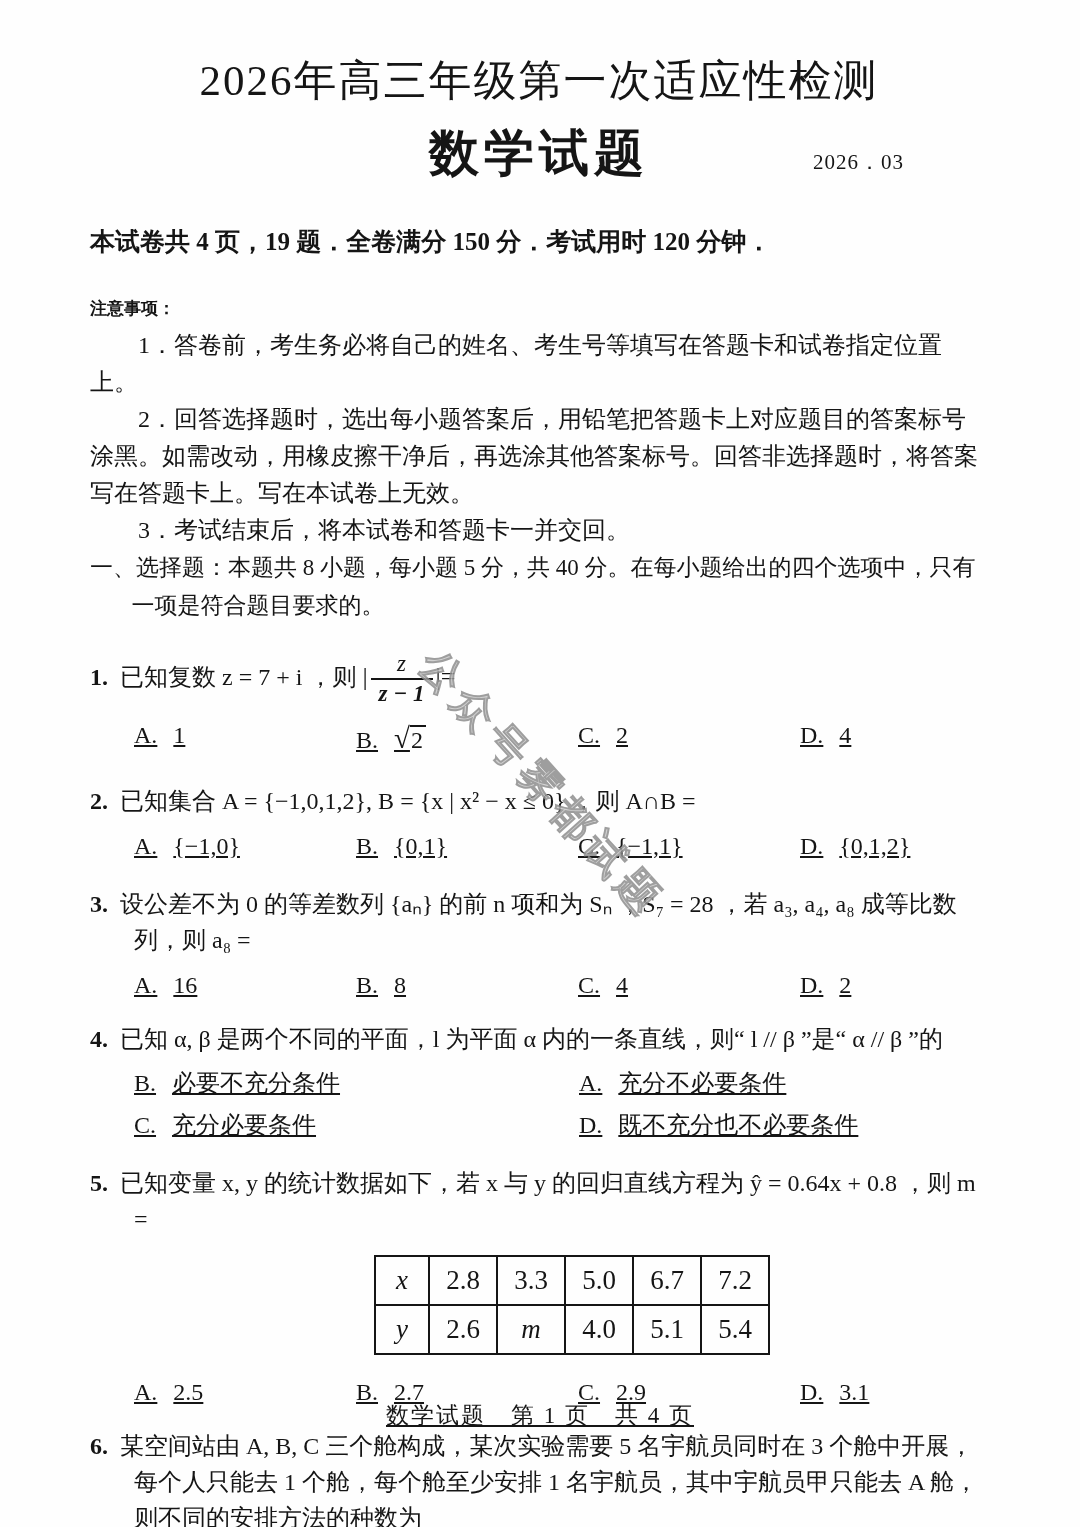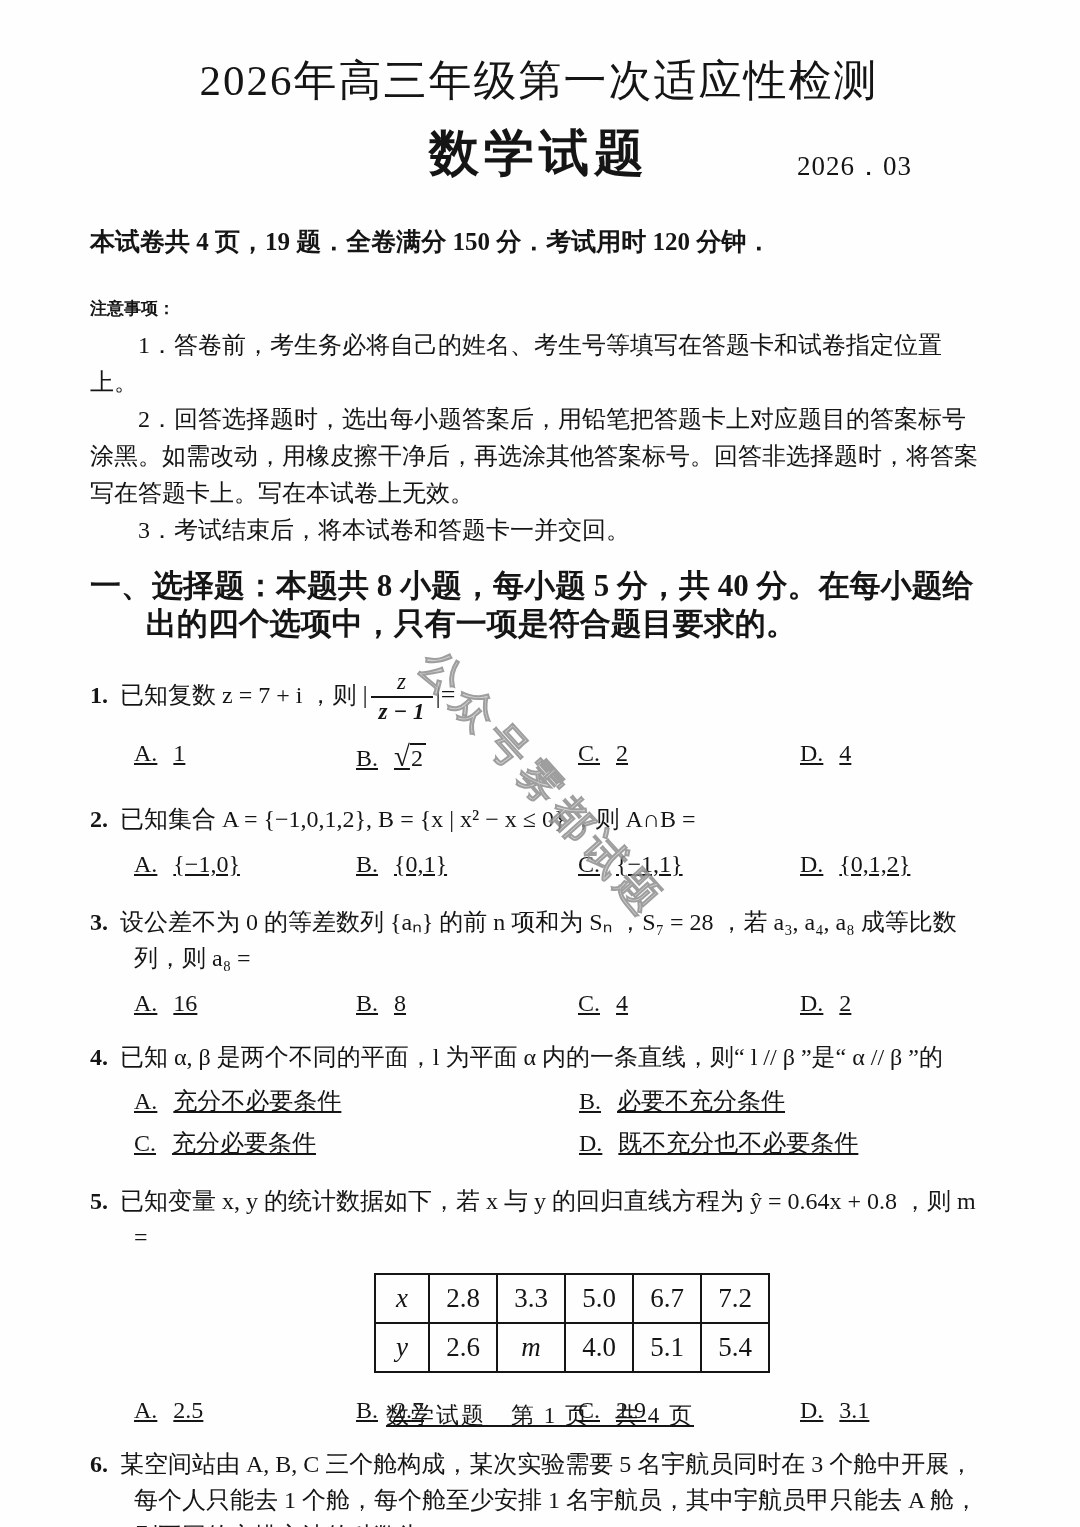"2026．03" .date { font-size: 27px -> 21px; right: 168px -> 176px }
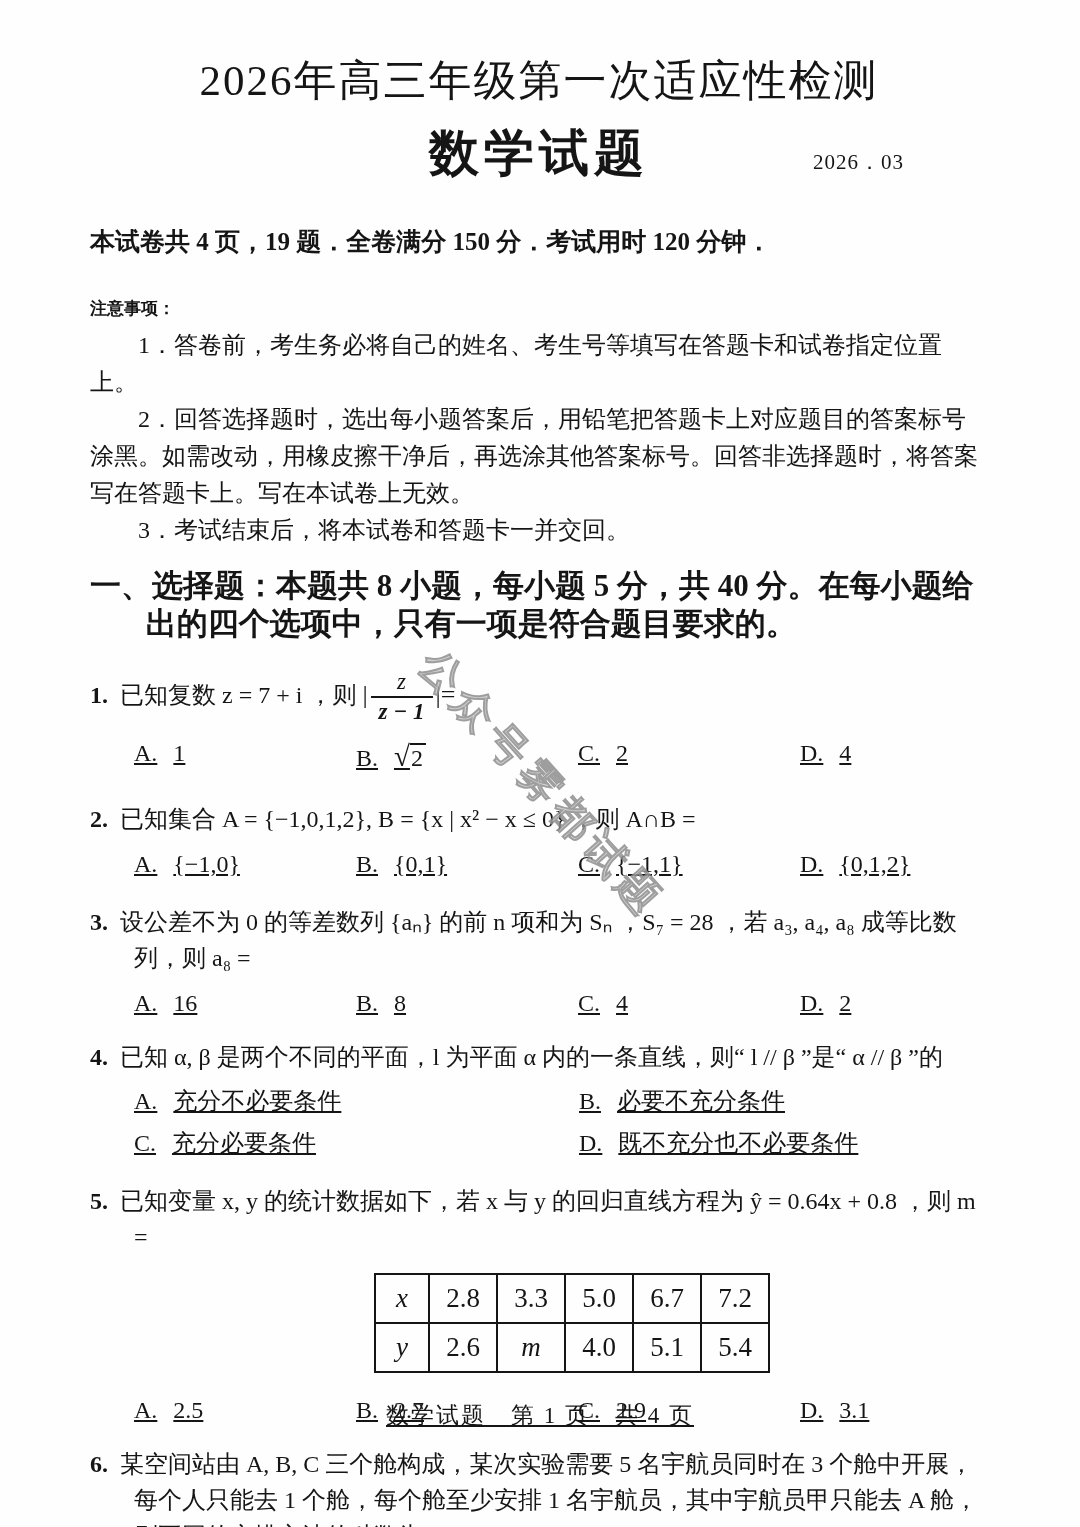"一、选择题：本题共 8 小题，每小题 5 分，共" .section-heading { font-size: 31px -> 23px; font-weight: bold -> normal; margin-top: 18px -> 0 }
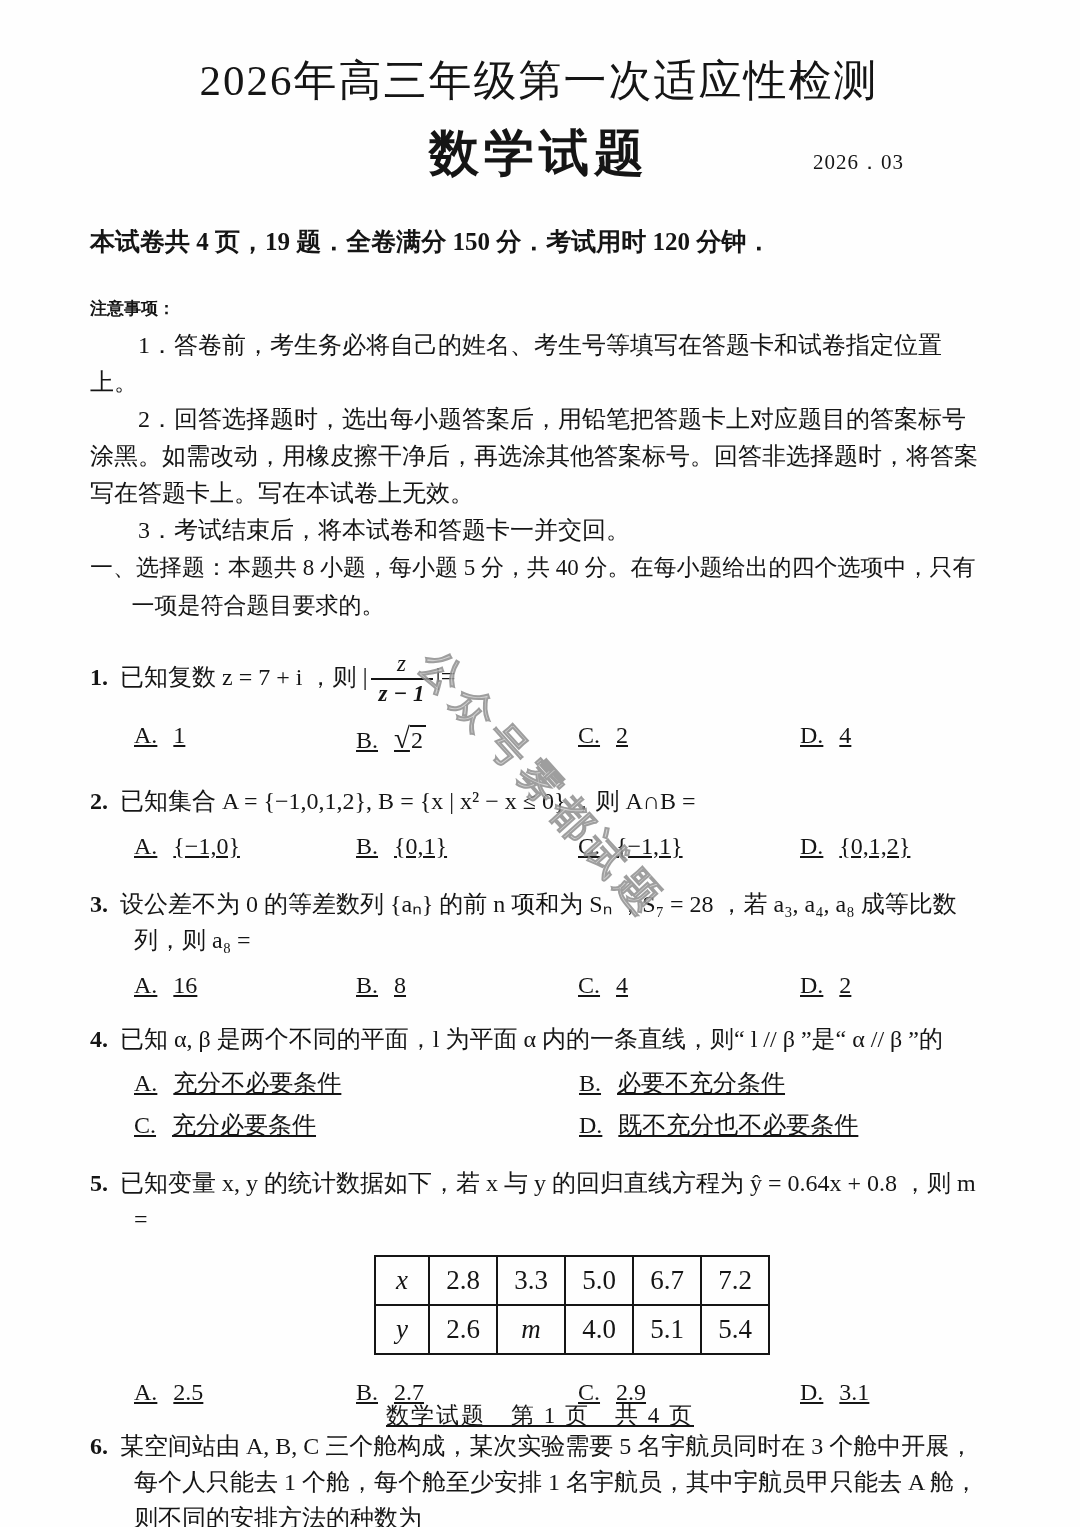"A. 充分不必要条件" span.opt { order: before "B. 必要不充分条件" -> after "B. 必要不充分条件" }
